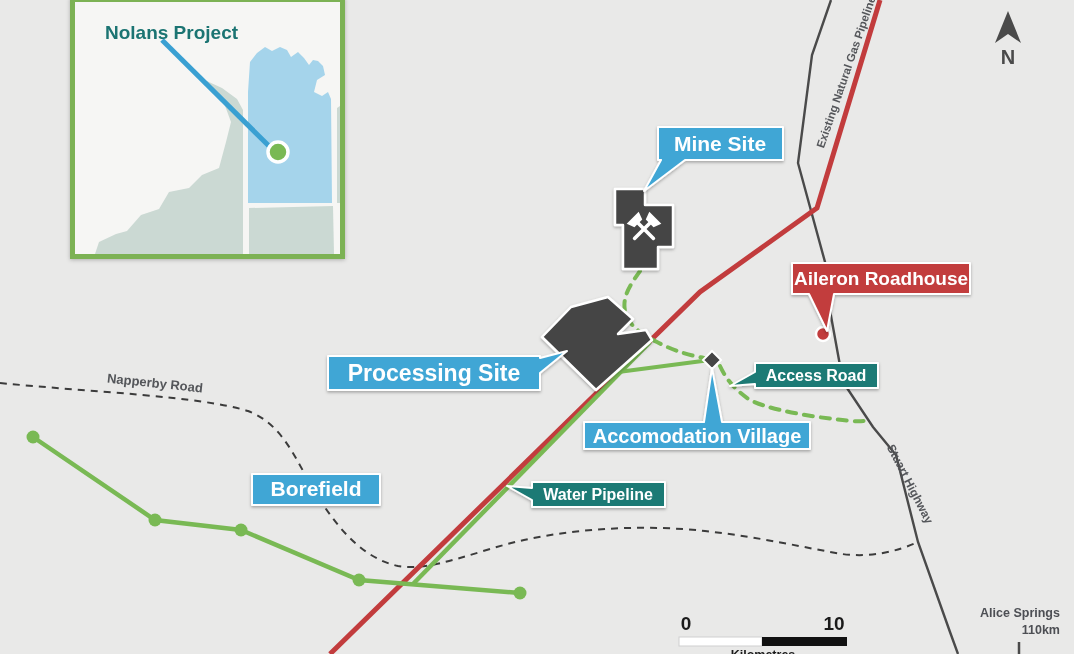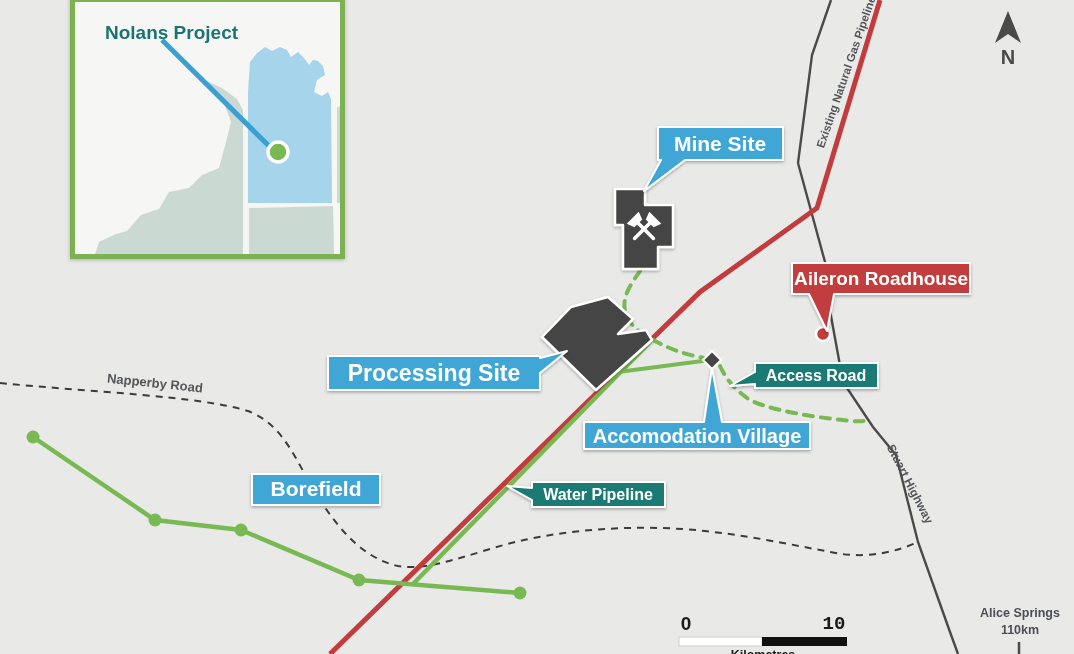"10" div.scale-num { font-family: Liberation Mono, monospace -> none }
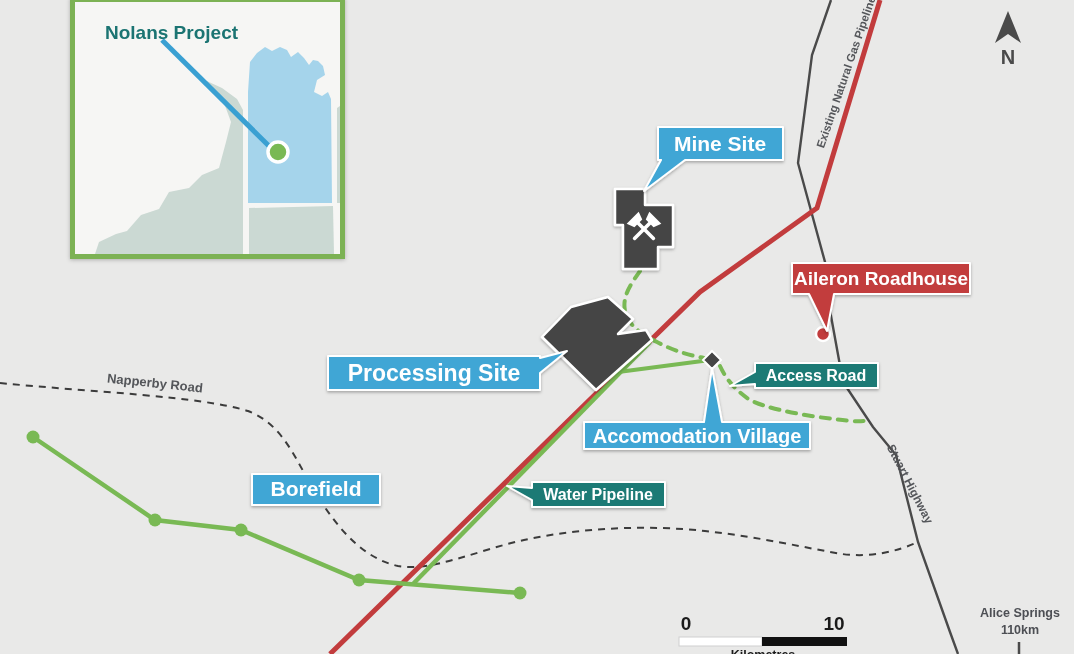"Alice Springs" .alice { text-align: center -> right }
